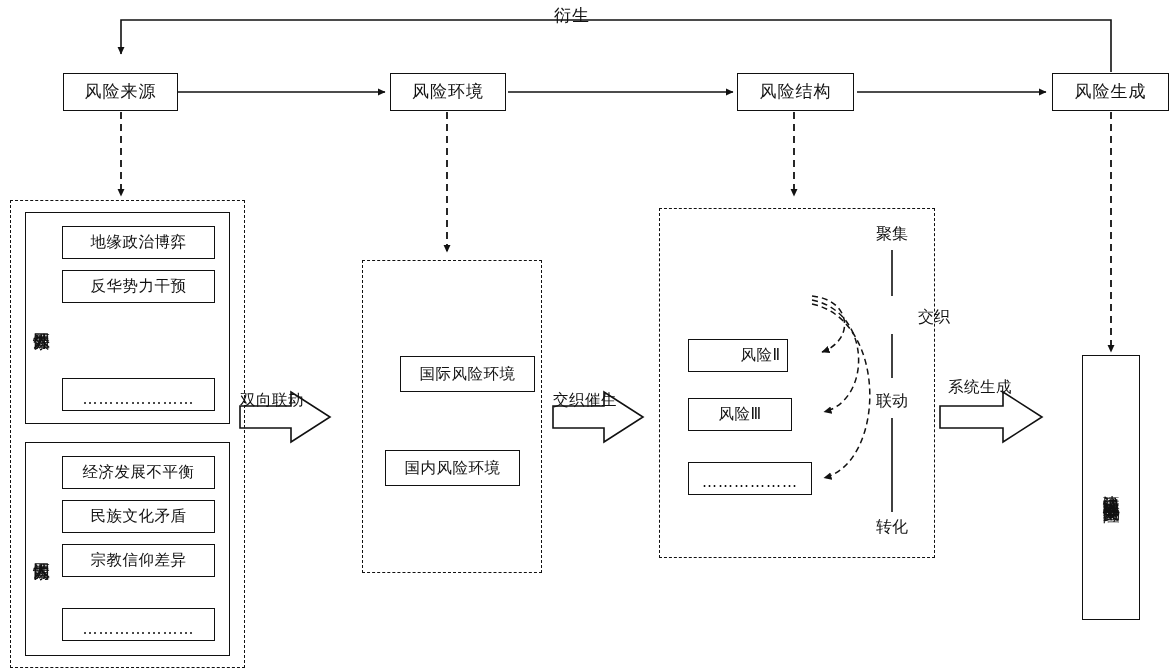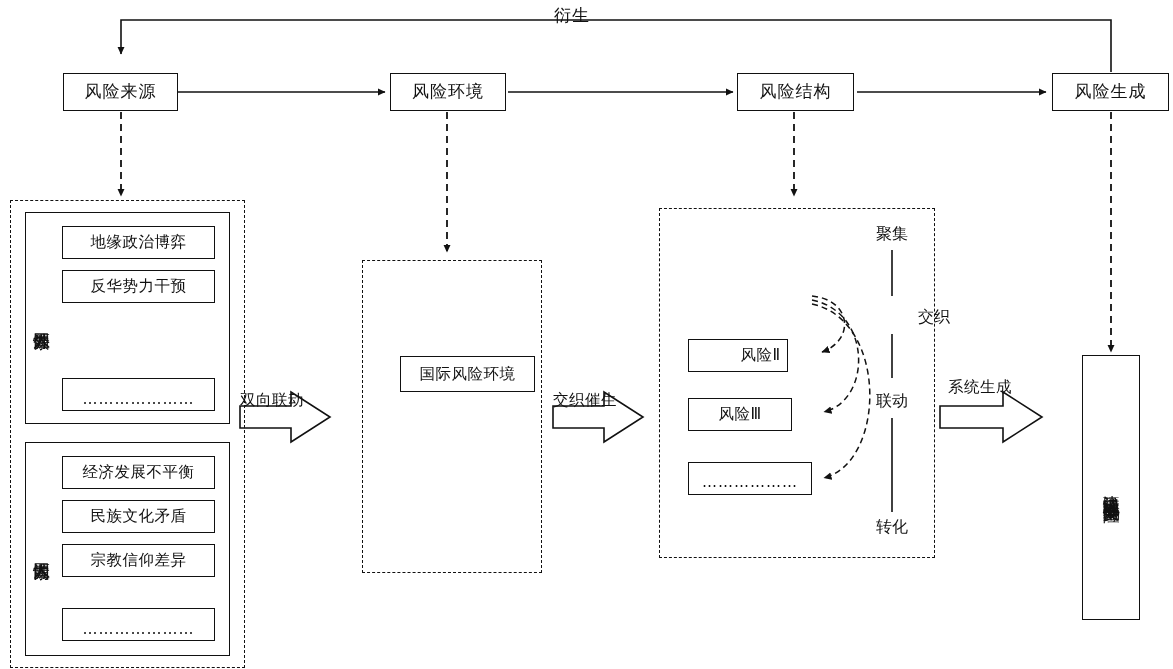"国内风险环境" div.subbox { html: none -> <div>国内风险环境</div> }
